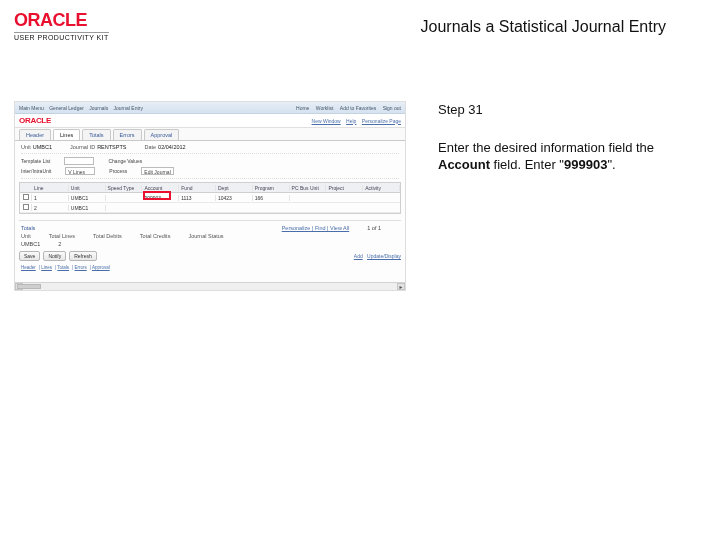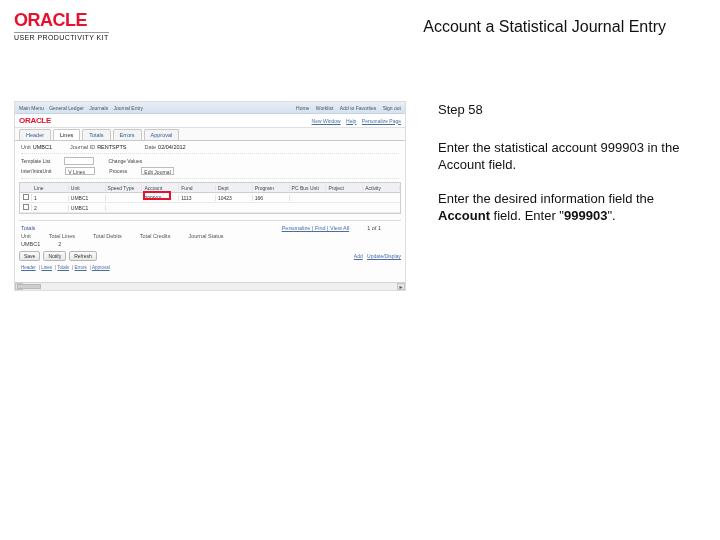"Account a Statistical Journal Entry" div.title { text: Account -> Journals }
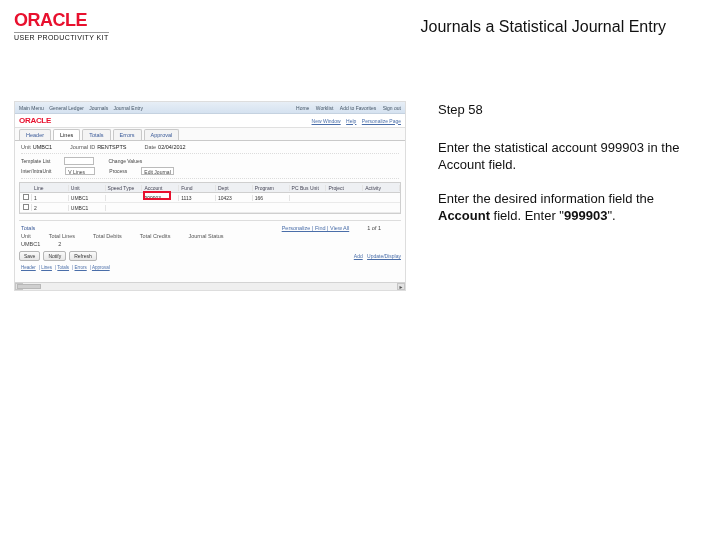"Step 58" p.step { text: 58 -> 31 }
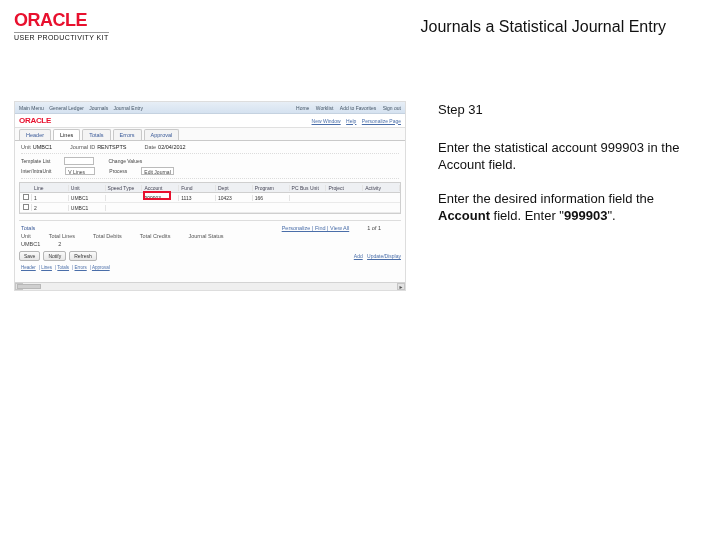"Enter the statistical account 999903" p { html: <p>Enter the statistical account 999903 in the Account field.</p> -> none }
